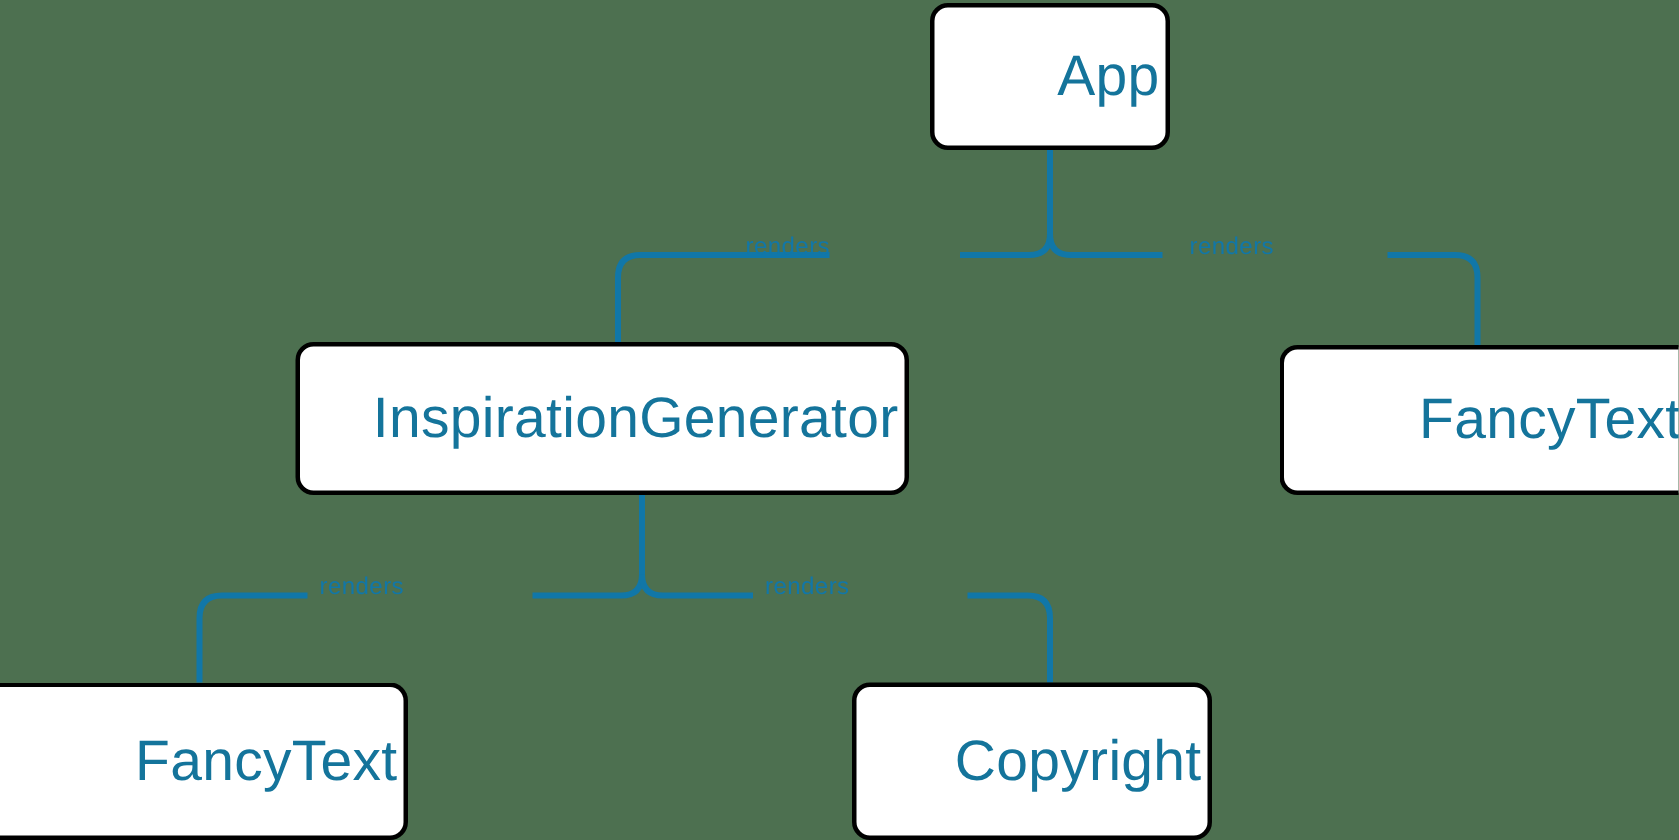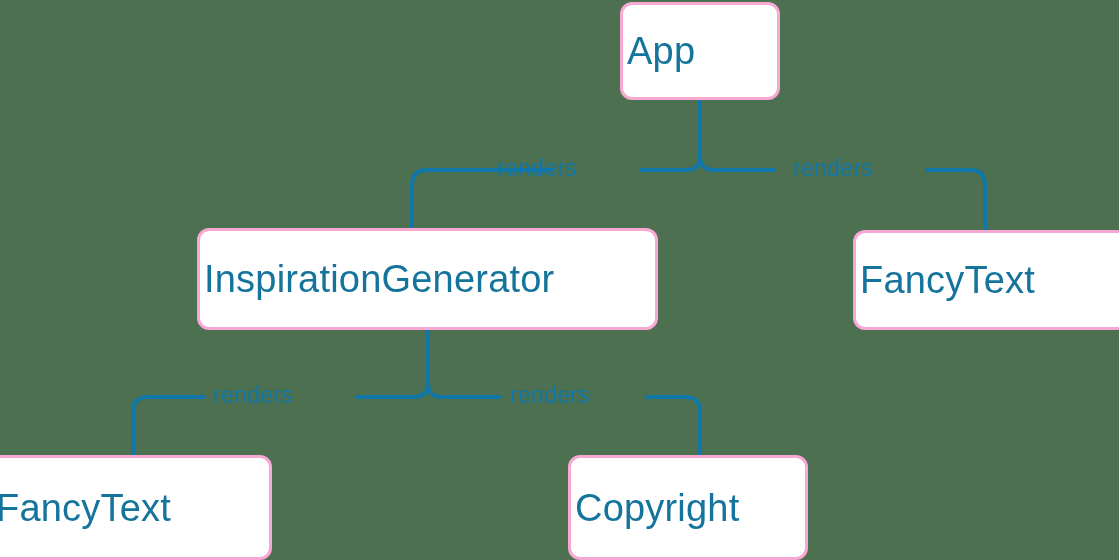"App" .node { border: 3px solid #f9a8d4 -> 3px solid #000000; justify-content: flex-start -> flex-end }
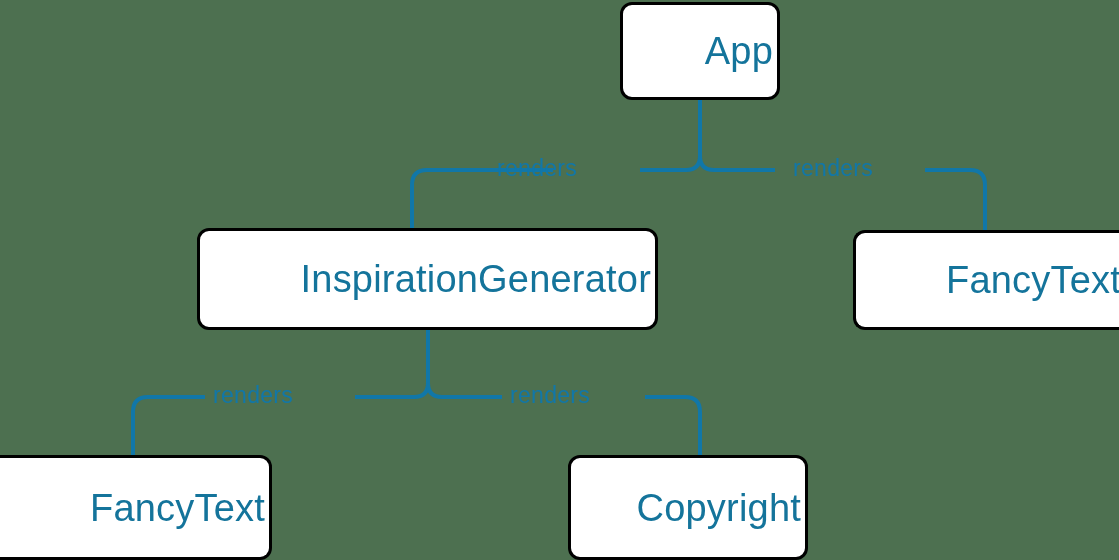"renders" .edge-label { font-size: 23px -> 16px }
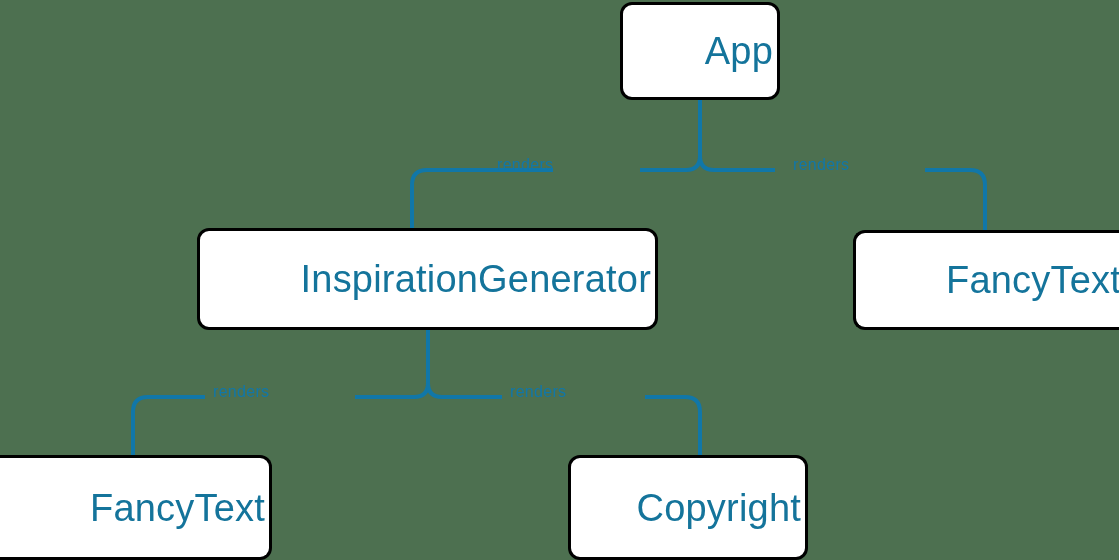"InspirationGenerator" .n-inspgen { width: 461px -> 409px }
